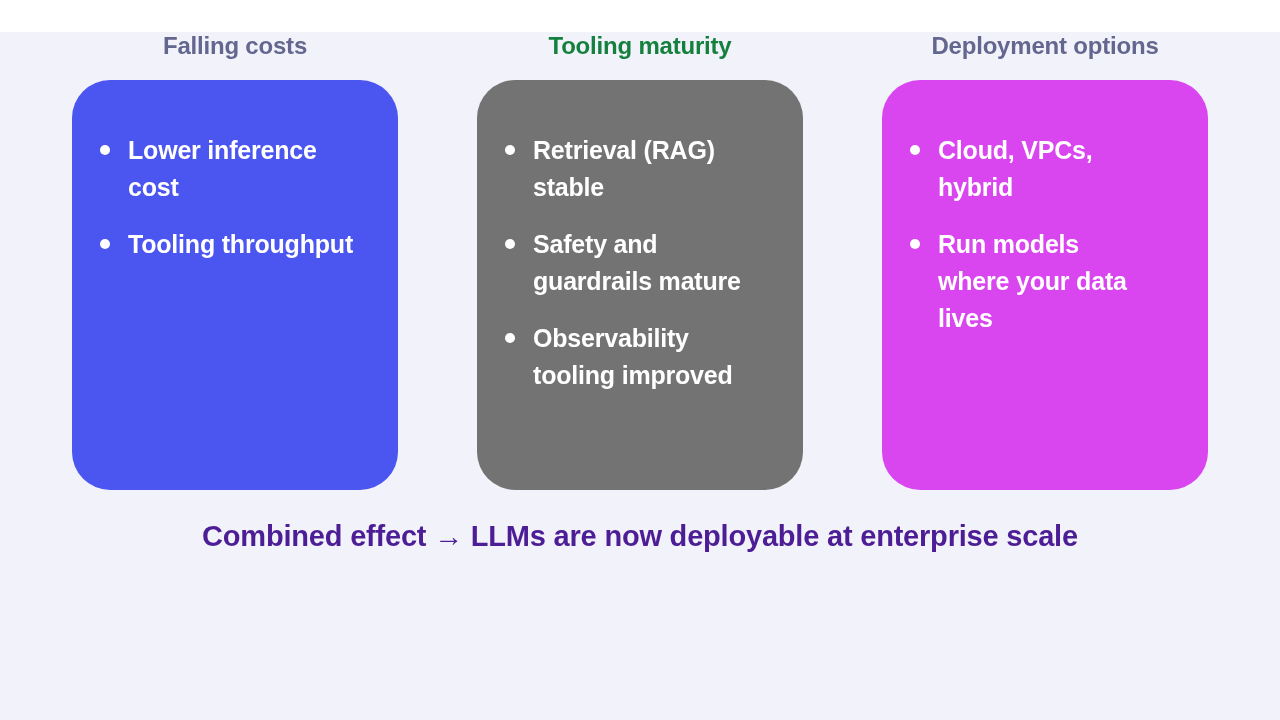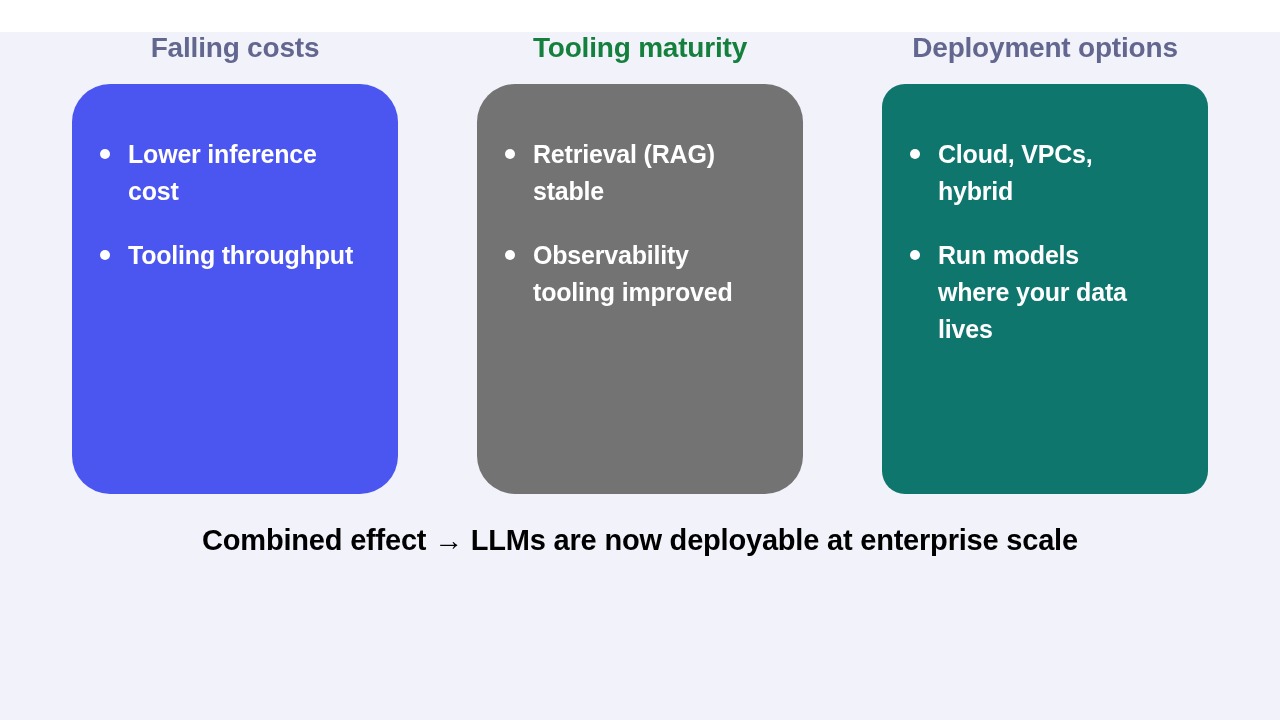"Falling costs" .col-header { font-size: 28px -> 24px }
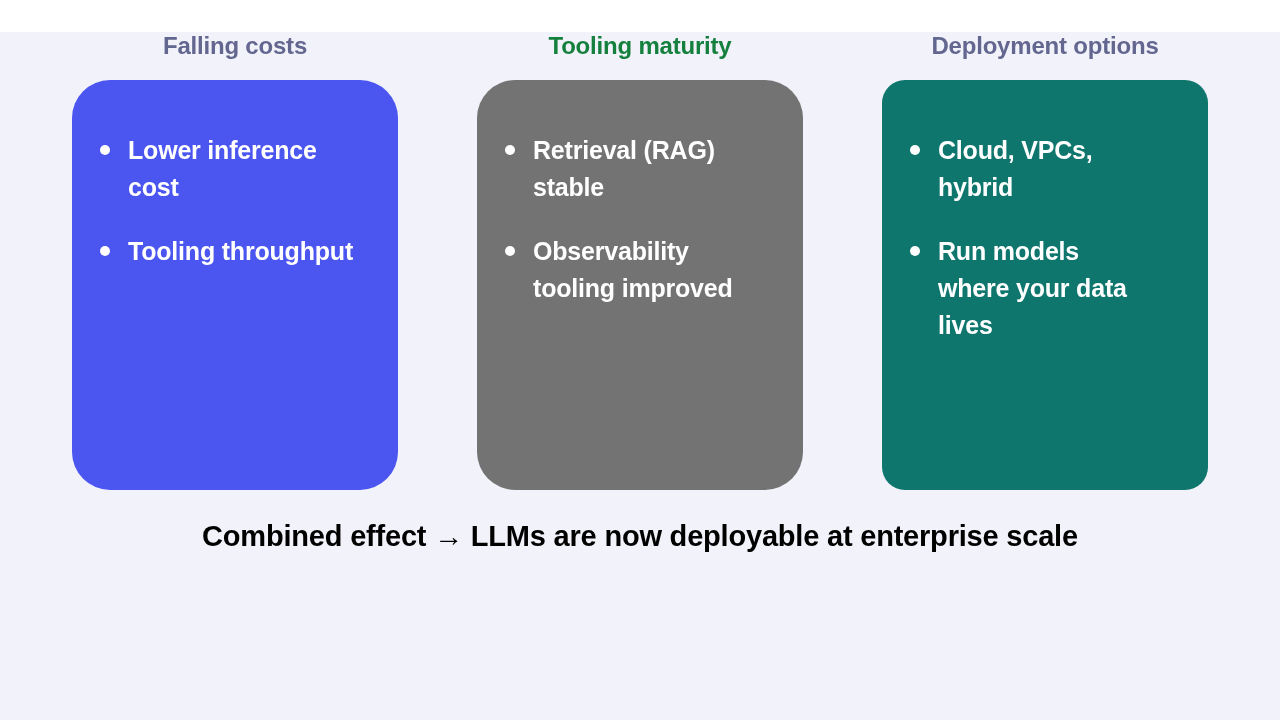"Lower inference cost" .bullets { gap: 27px -> 20px }
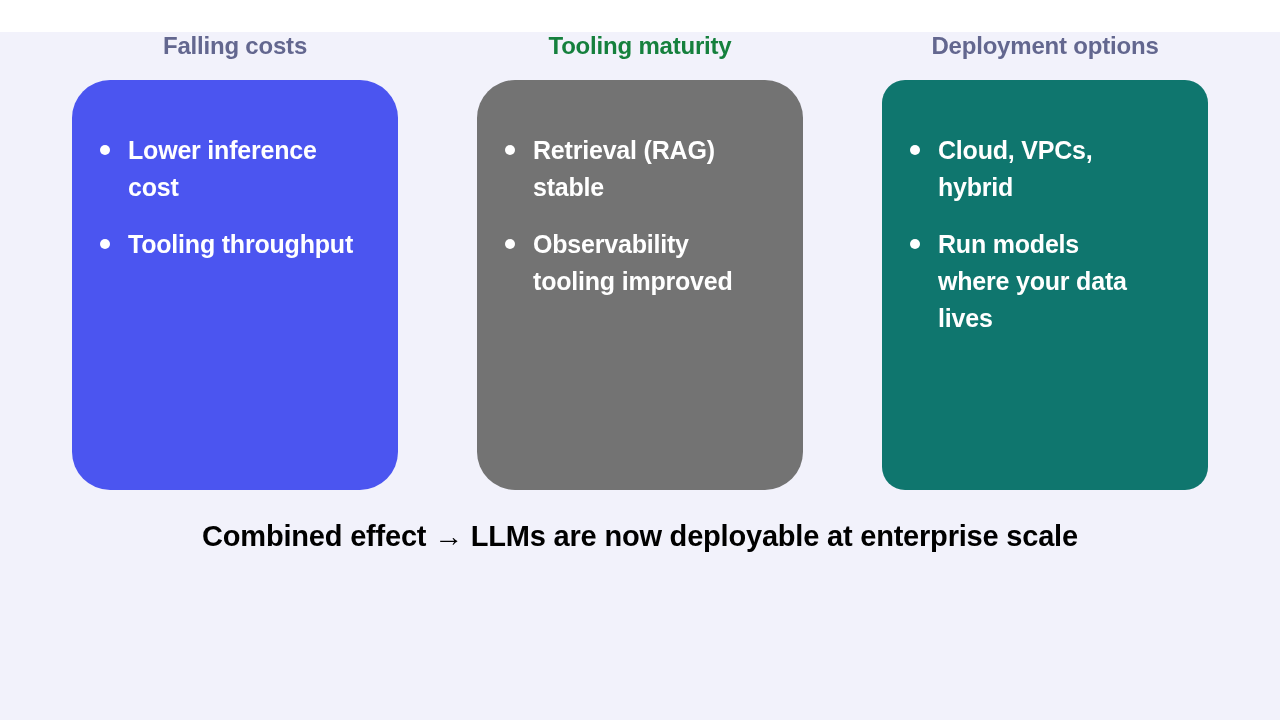"Cloud, VPCs, hybrid" div.card { background-color: #0f766e -> #d946ef; border-radius: 23px -> none }
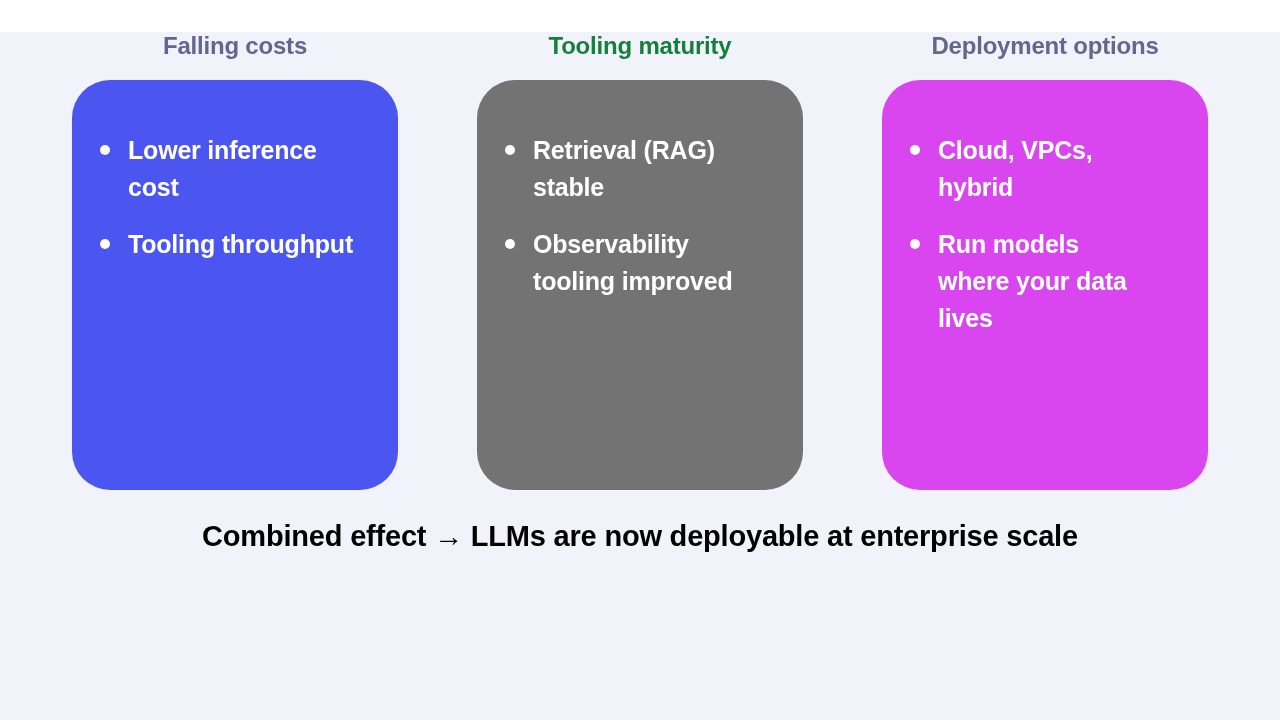"Safety and guardrails mature" li { html: none -> <li>Safety and guardrails mature</li> }
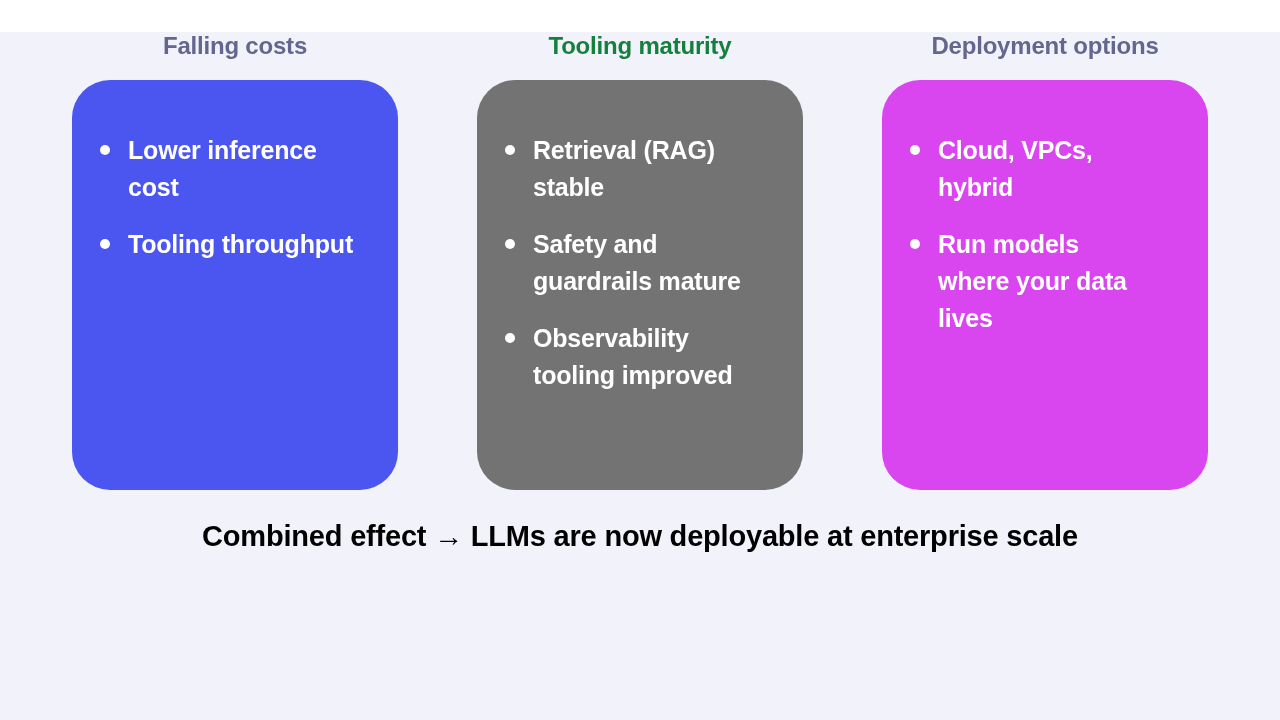"Combined effect → LLMs are" div.footer { color: #000000 -> #4c1d95 }
